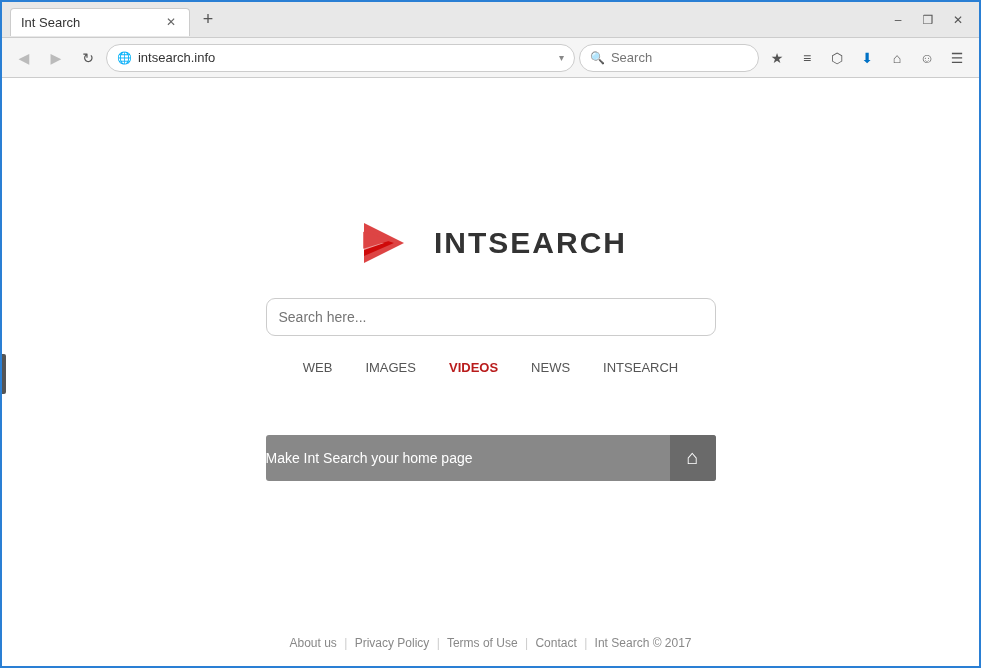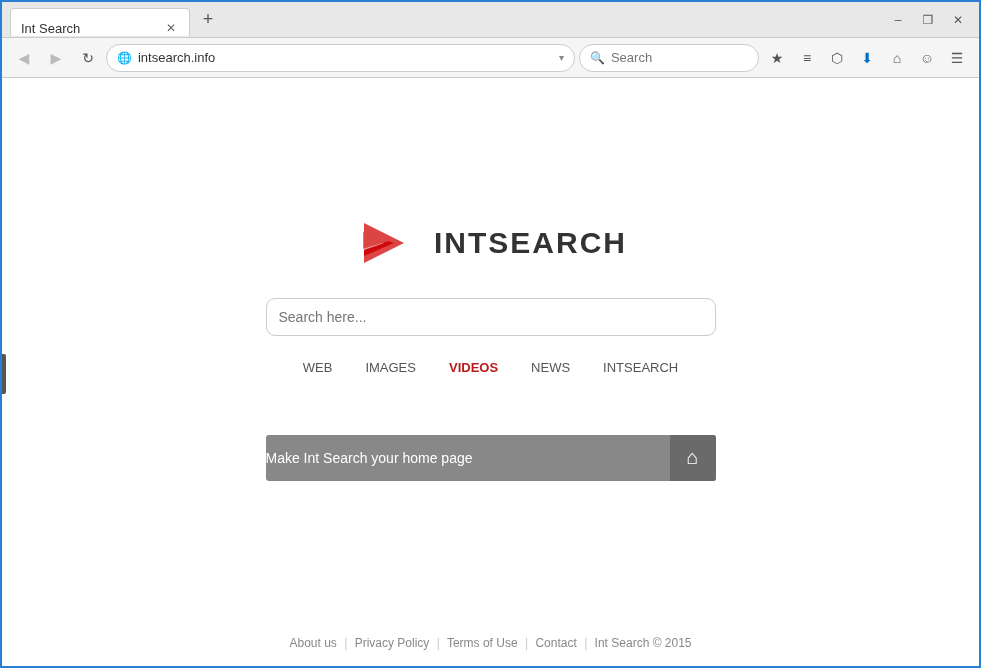"Int Search" .tab { align-items: flex-end -> center }
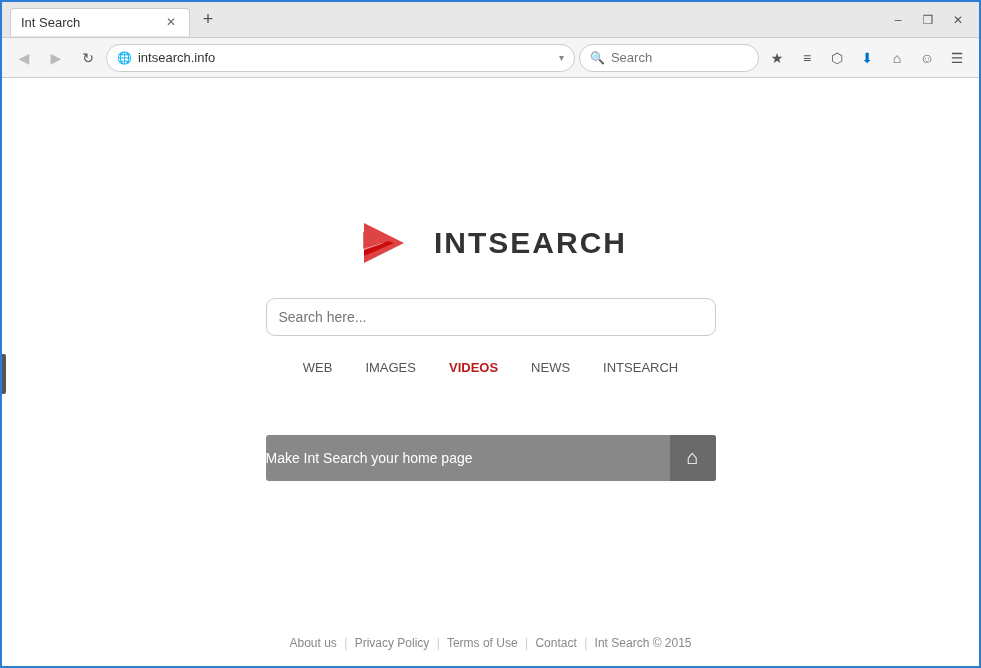"Int Search © 2015" span.footer-brand { text: 2015 -> 2017 }
